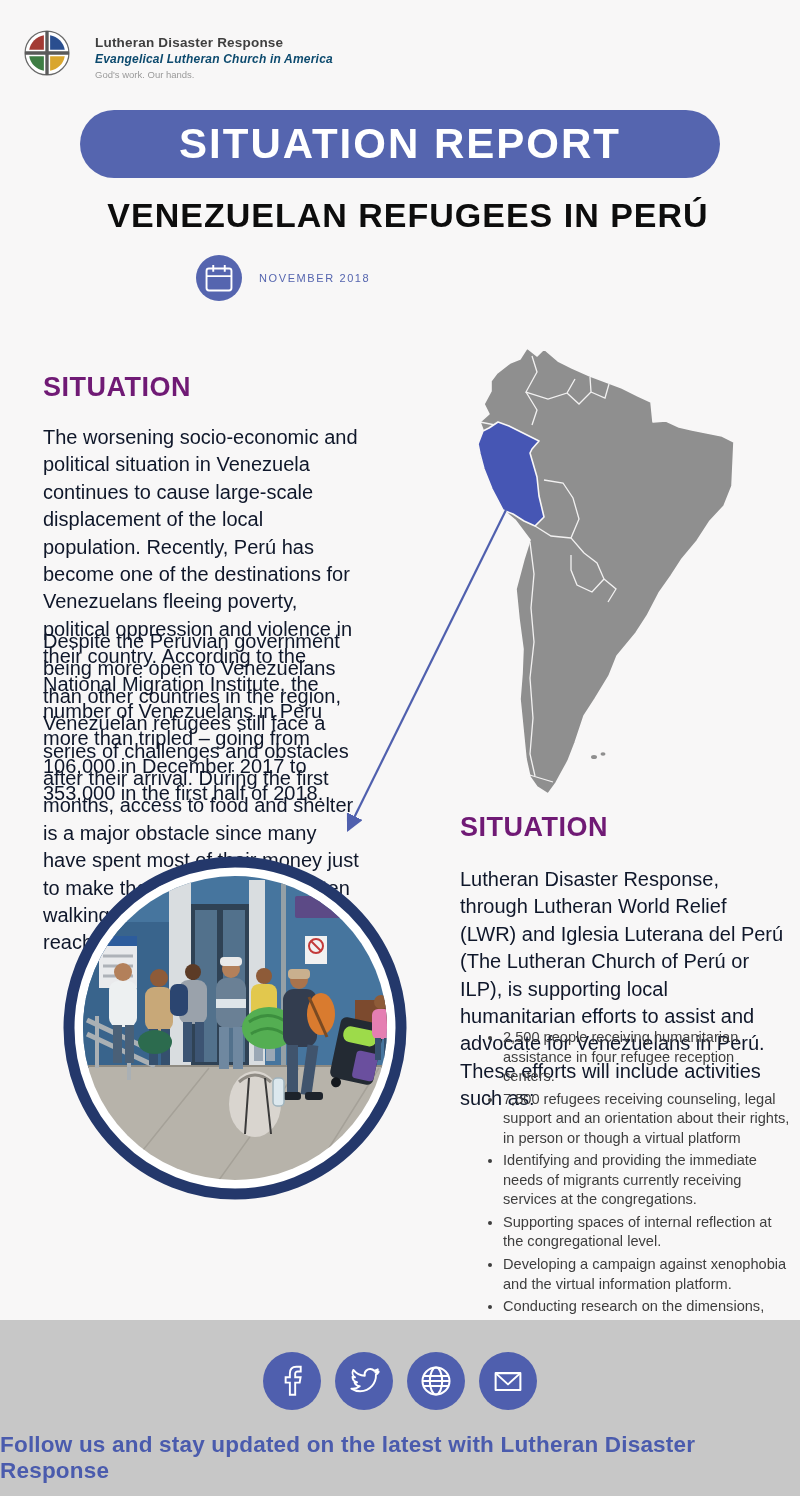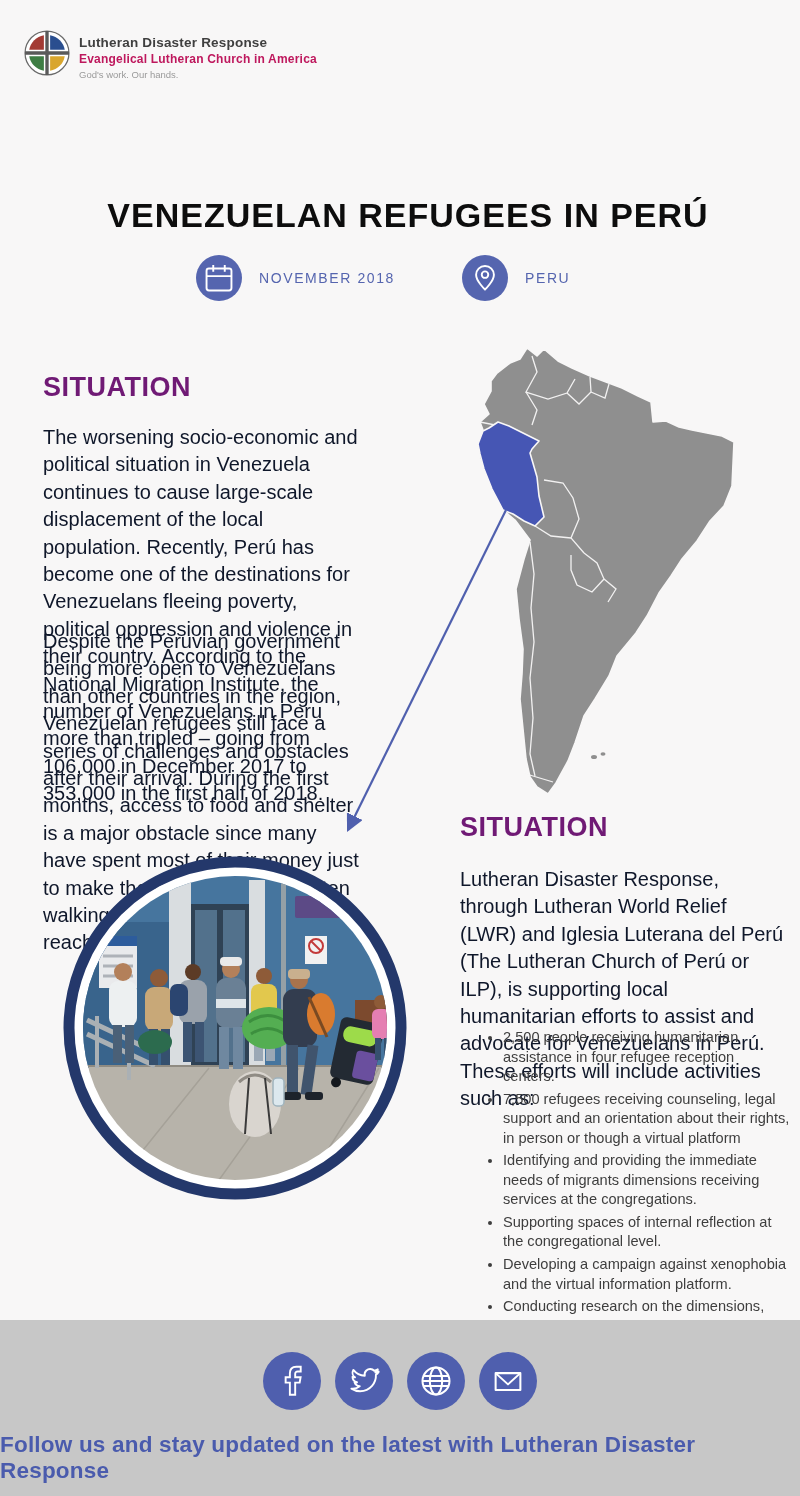"Lutheran Disaster Response" .org-header { gap: none -> 16px }
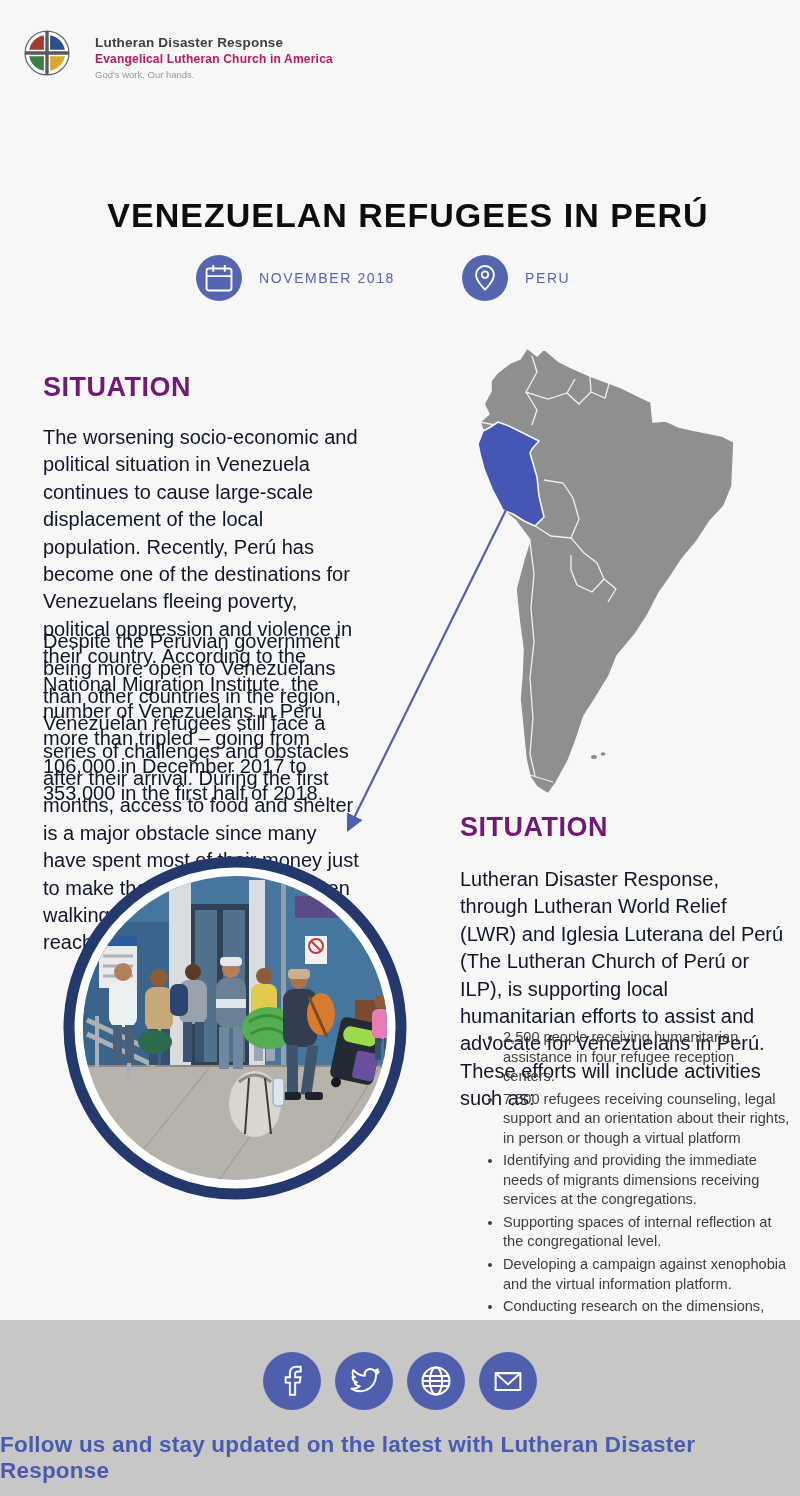"Evangelical Lutheran Church in America" .org-church { color: #be185d -> #0c4a6e; font-style: none -> italic }
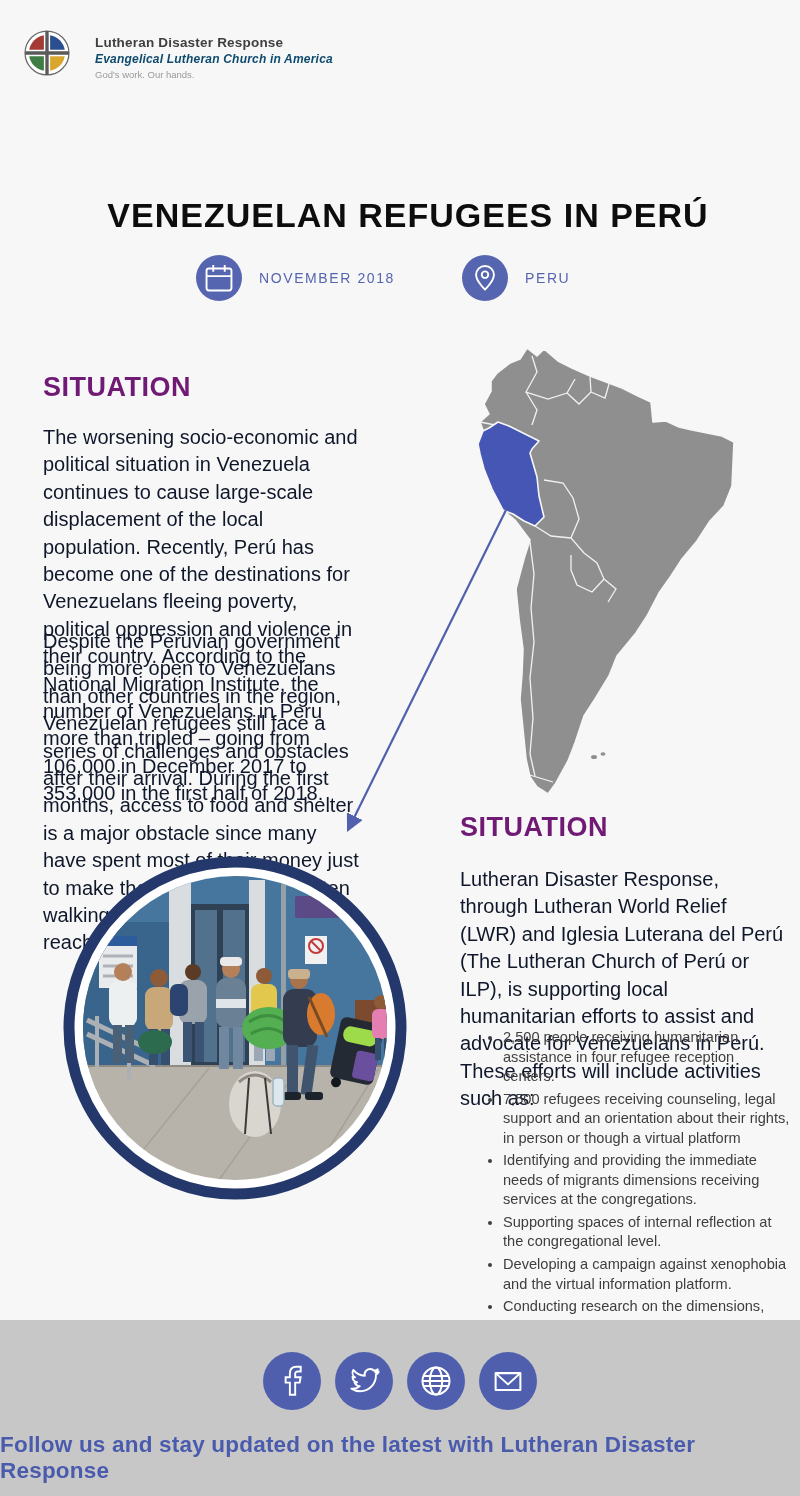"SITUATION REPORT" div.banner { html: none -> <div> <span>SITUATION REPORT</span> </div> }
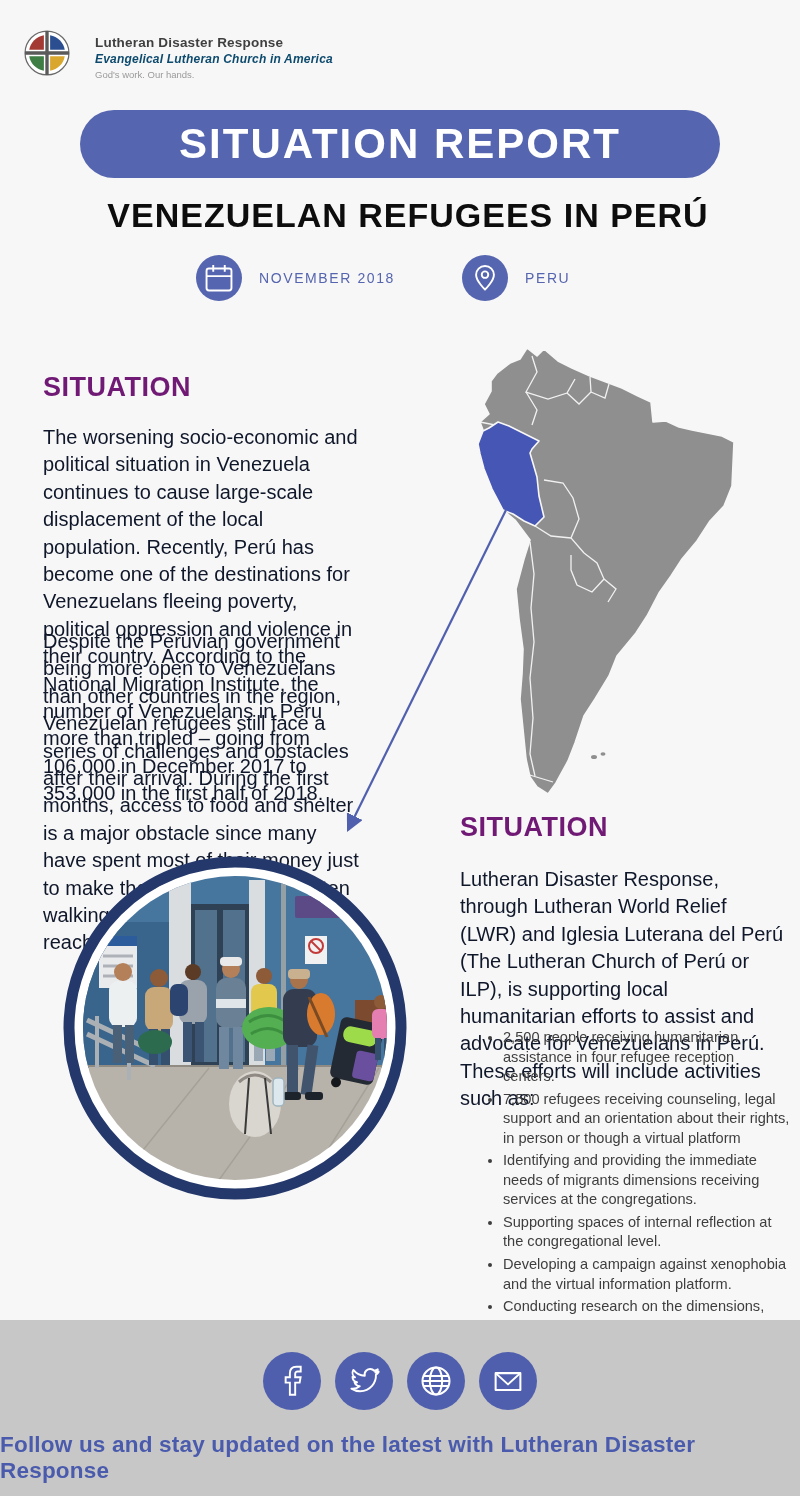"NOVEMBER 2018" .meta-label { font-size: 14px -> 11px }
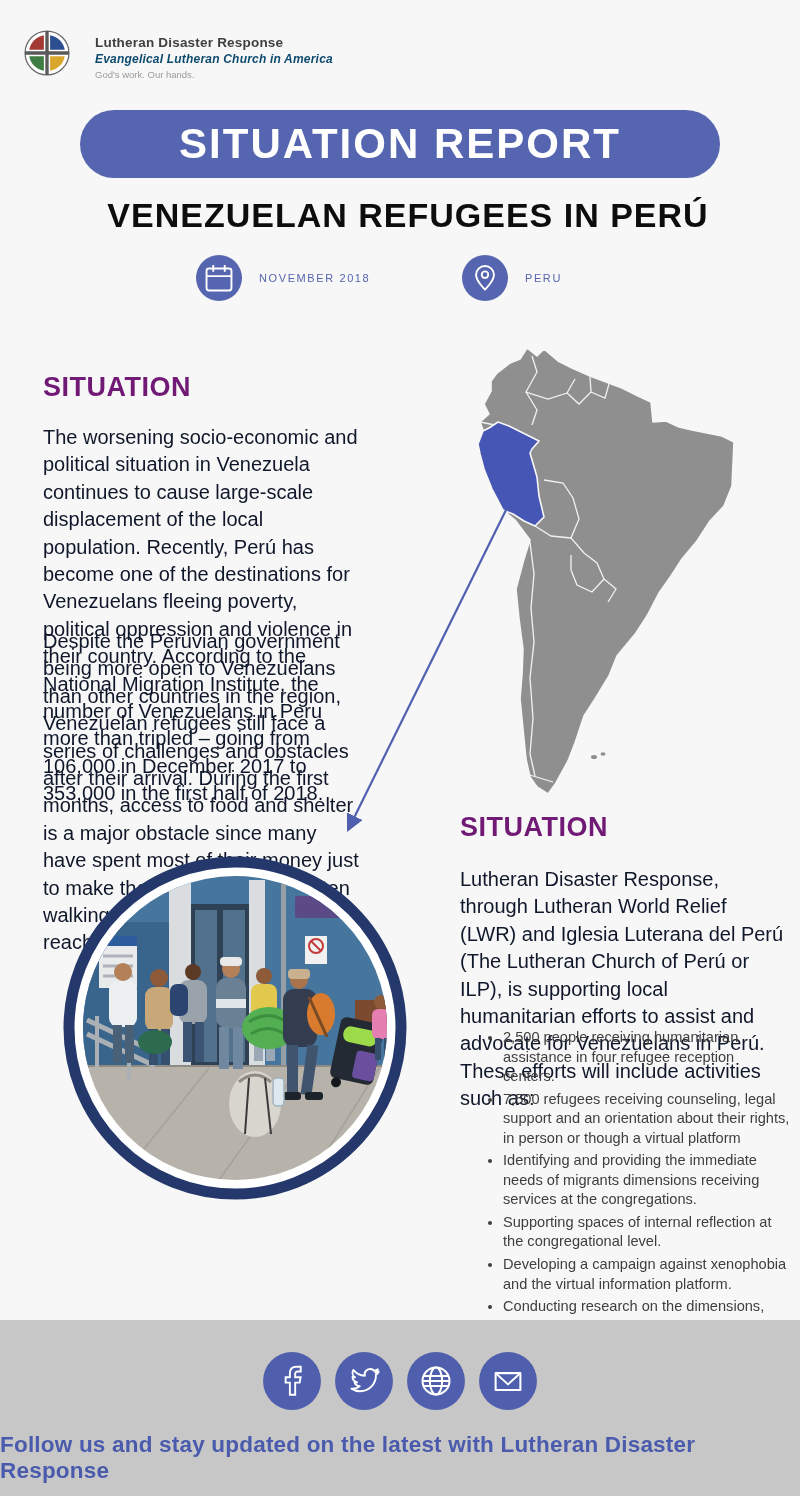"PERU" div.meta-item { html: <div> <span> <svg> <path></path> <circle></circle> </svg> </span> <span>PERU</span> </div> -> none }
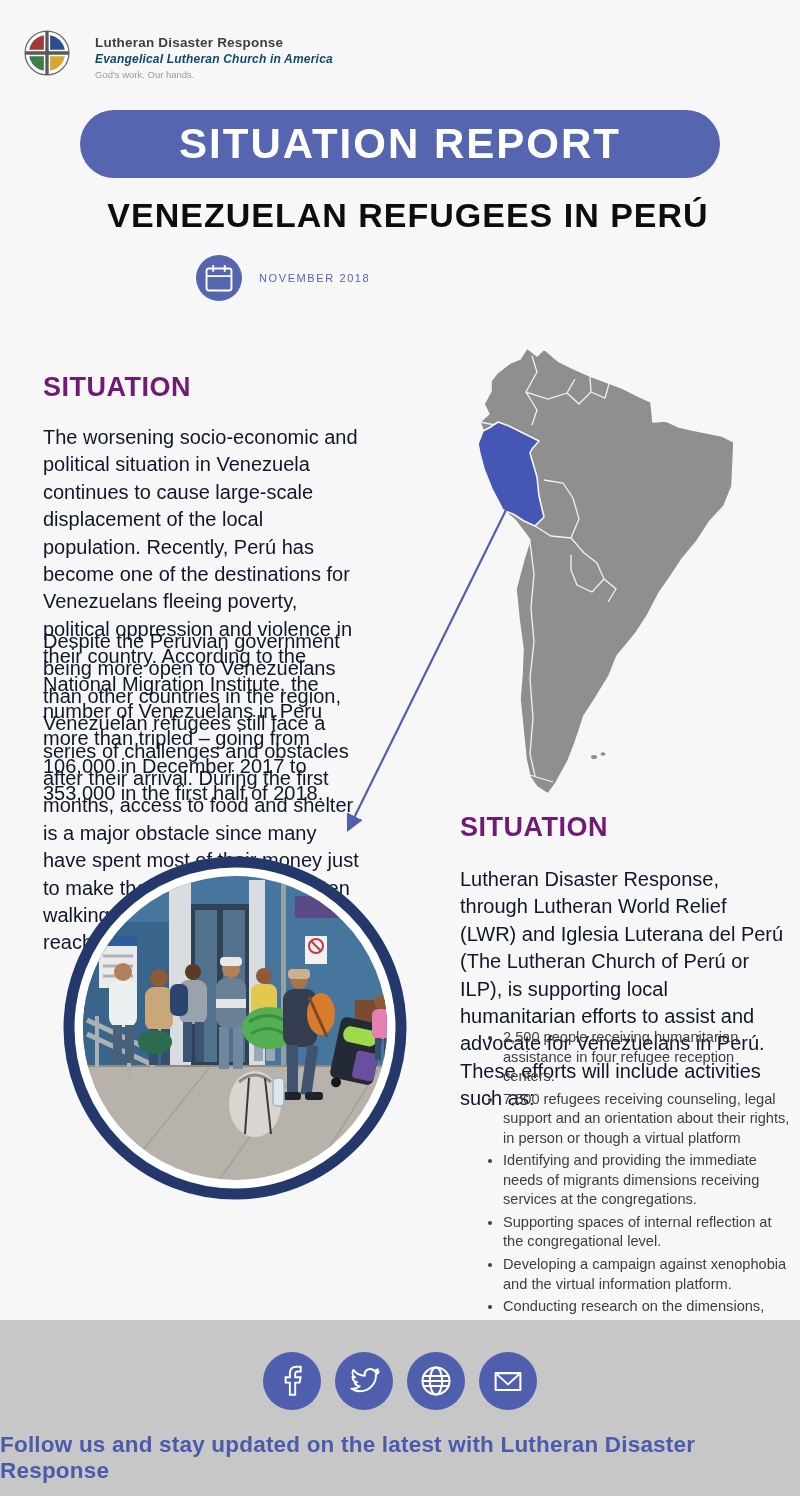"Identifying and providing the immediate" li { text: dimensions -> currently }
